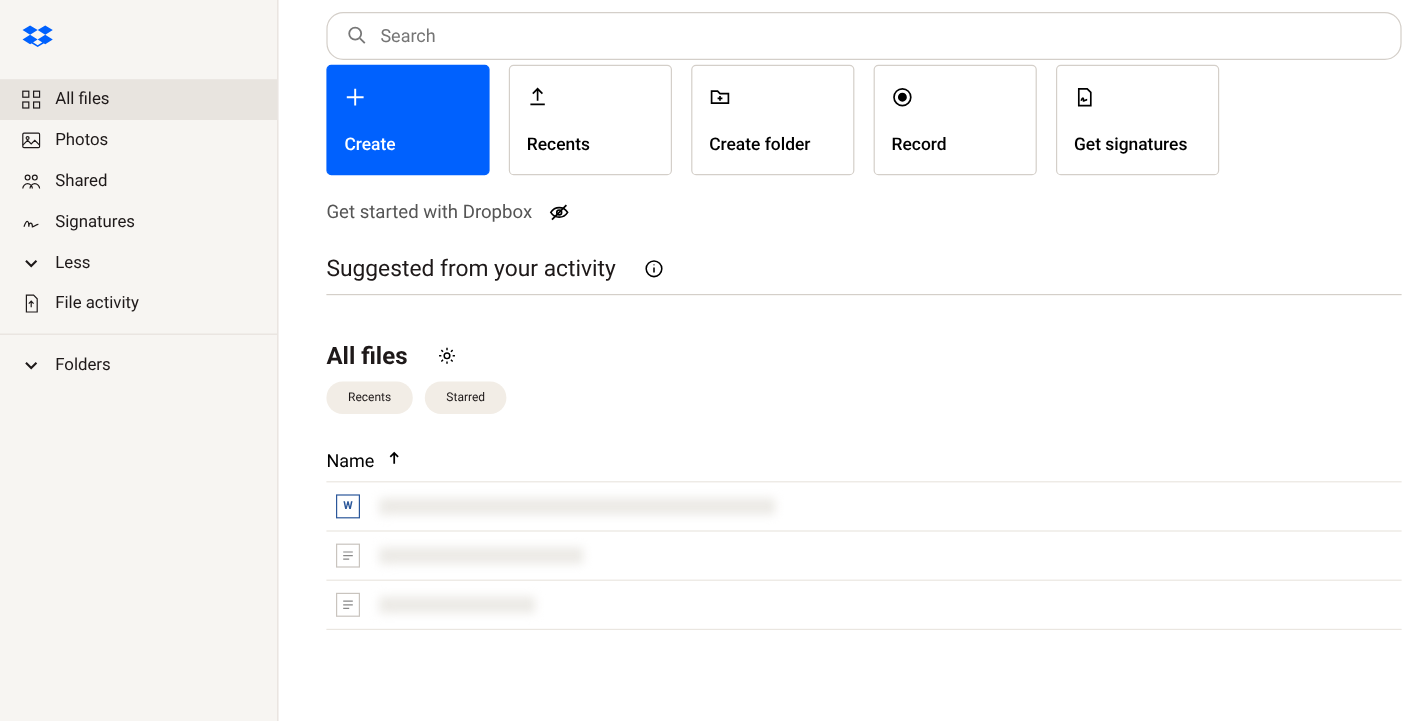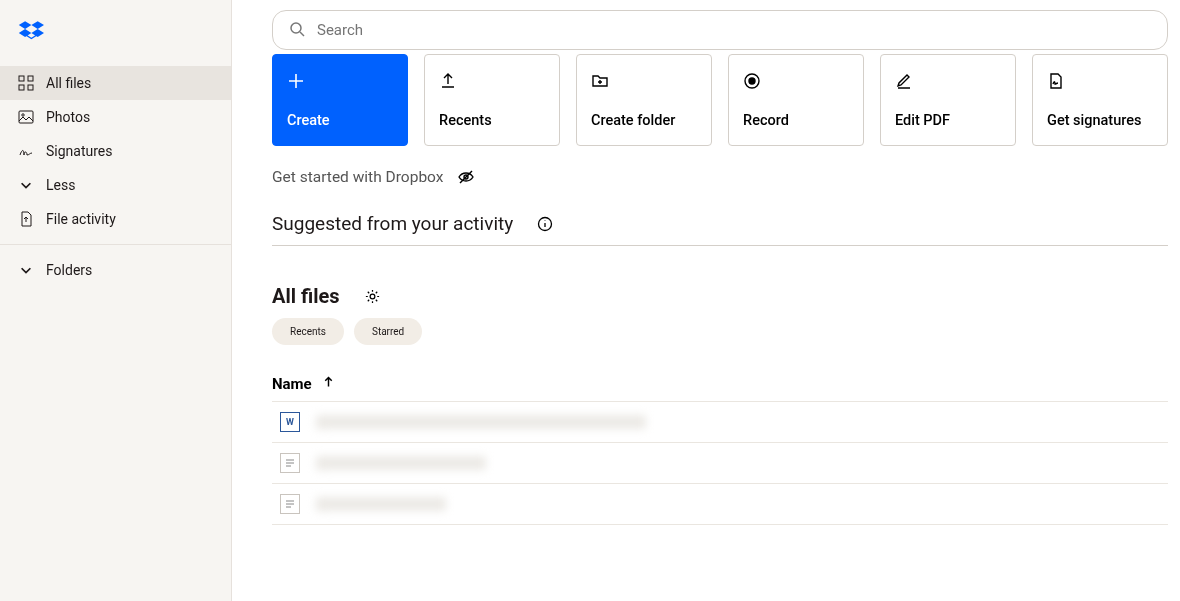"Edit PDF" div.action { html: <div> <span> <svg> <path></path> </svg> </span> <span>Edit PDF</span> </div> -> none }
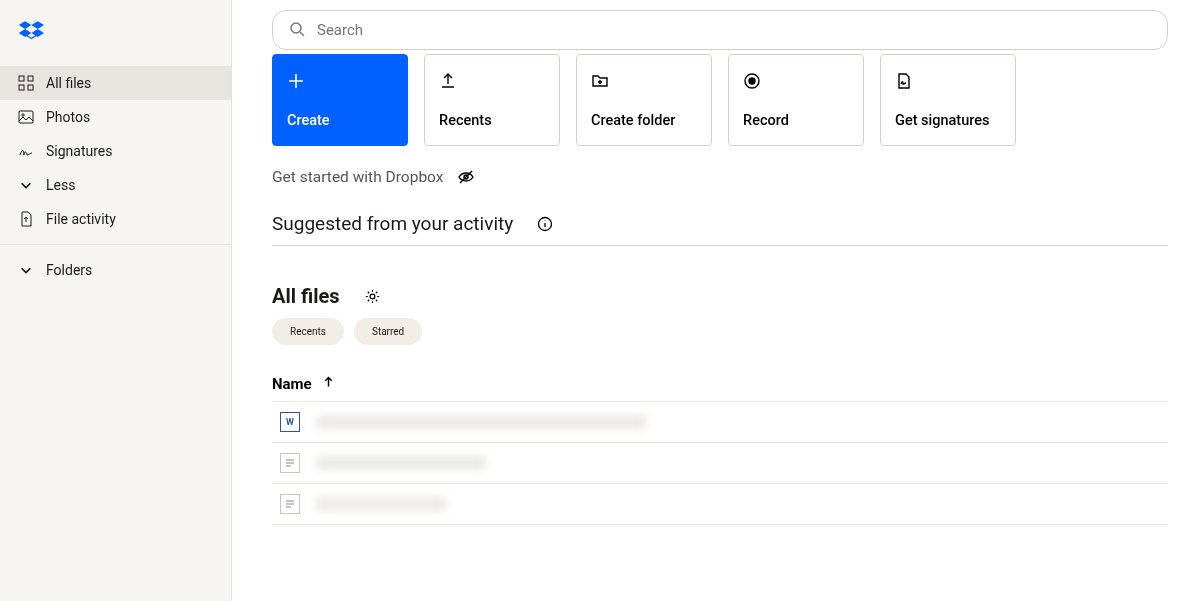"Shared" div.nav-item { html: none -> <div> <span> <svg> <circle></circle> <circle></circle> <path></path> </svg> </span> <span>Shared</span> </div> }
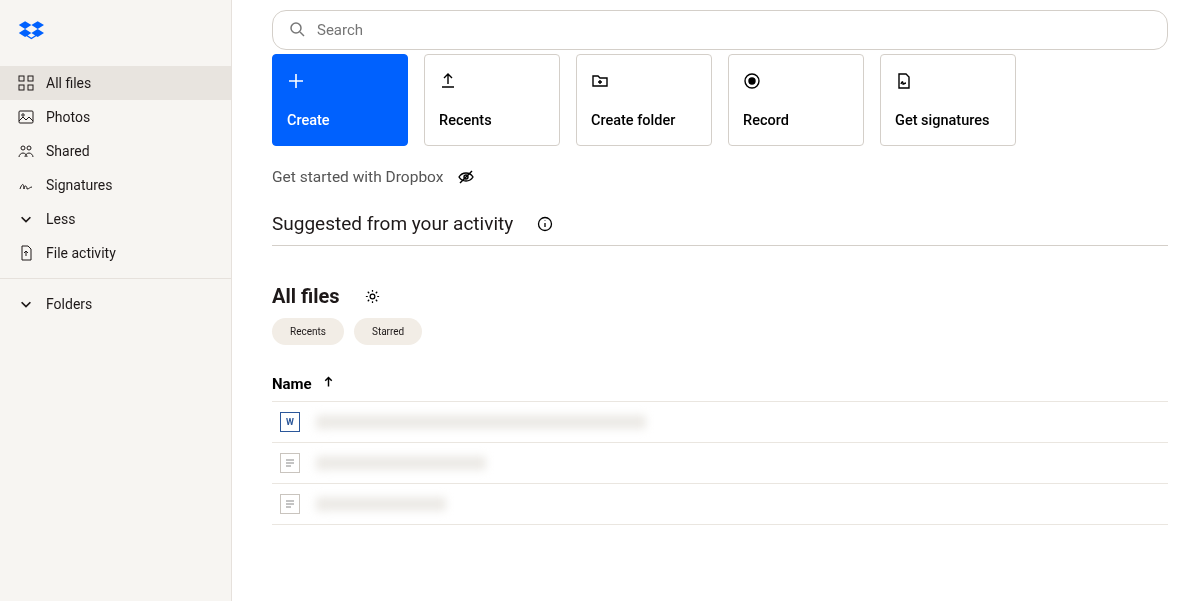"Name" .col-head { font-weight: 700 -> 400 }
